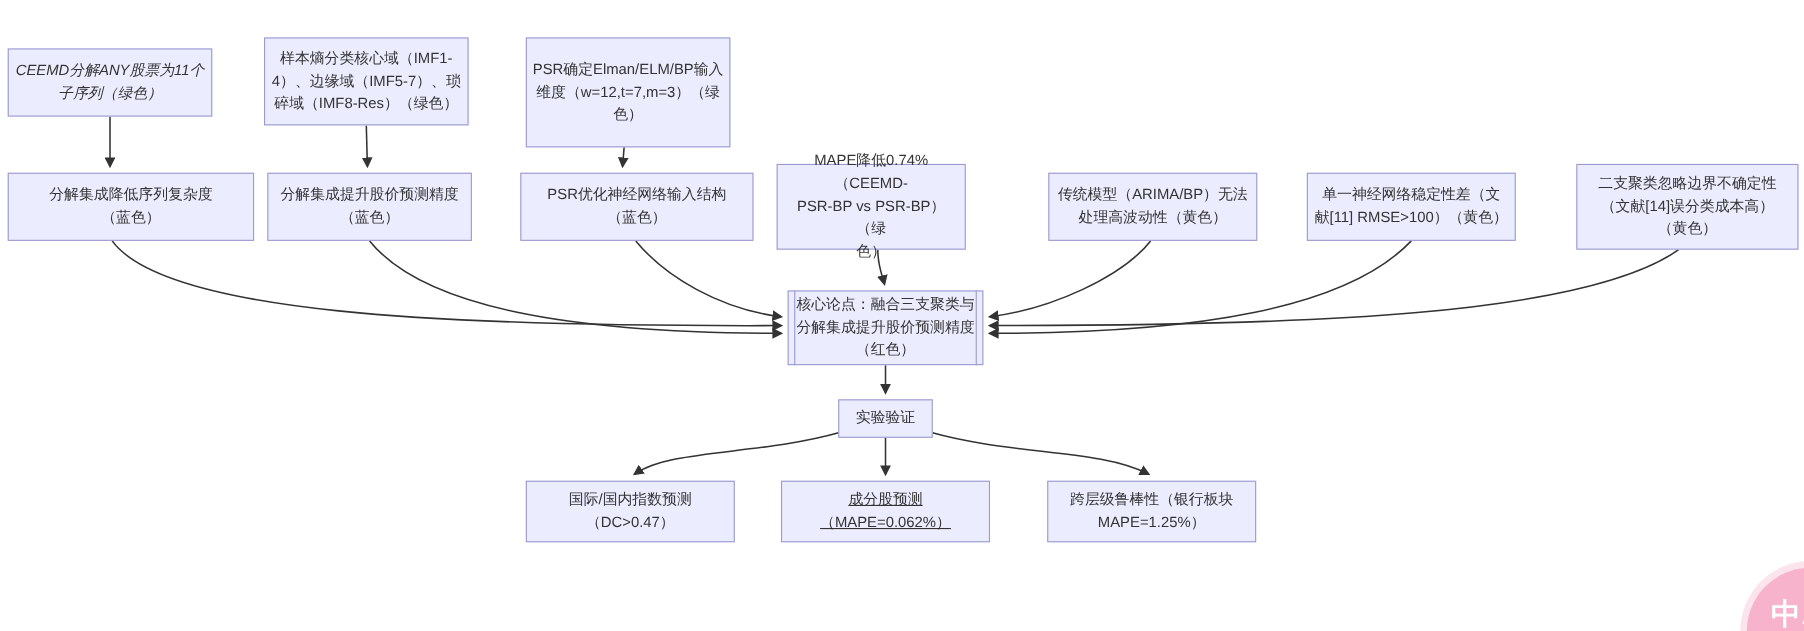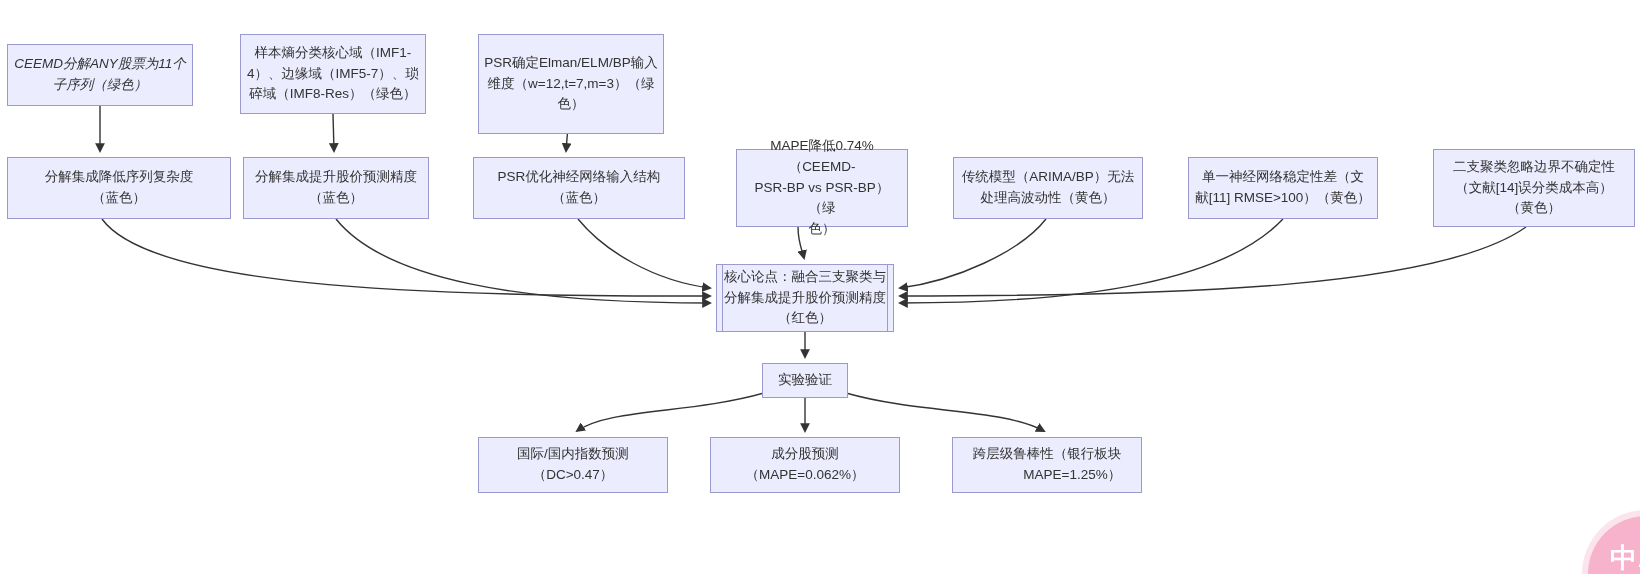"MAPE降低0.74%（CEEMD-" .n-g { left: 736px -> 706px }
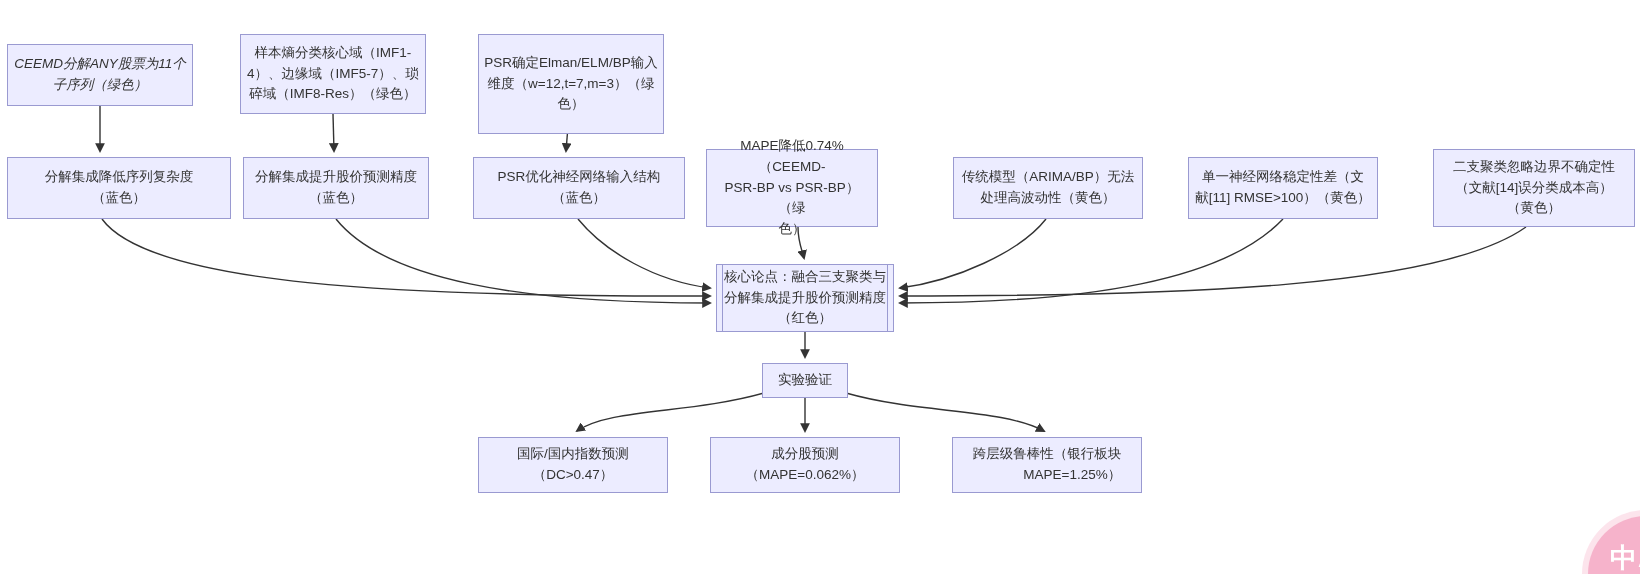"成分股预测" .n-n { text-decoration: none -> underline }
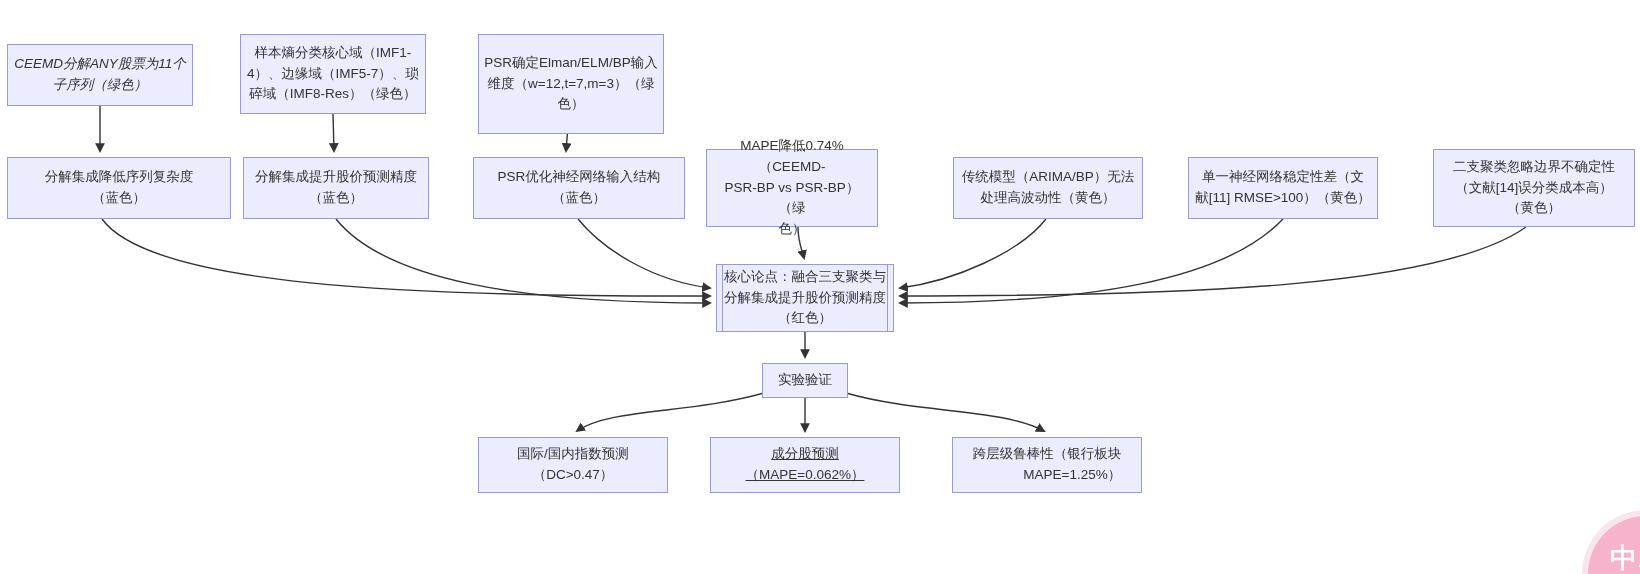"跨层级鲁棒性（银行板块" .n-o { text-align: right -> none }
